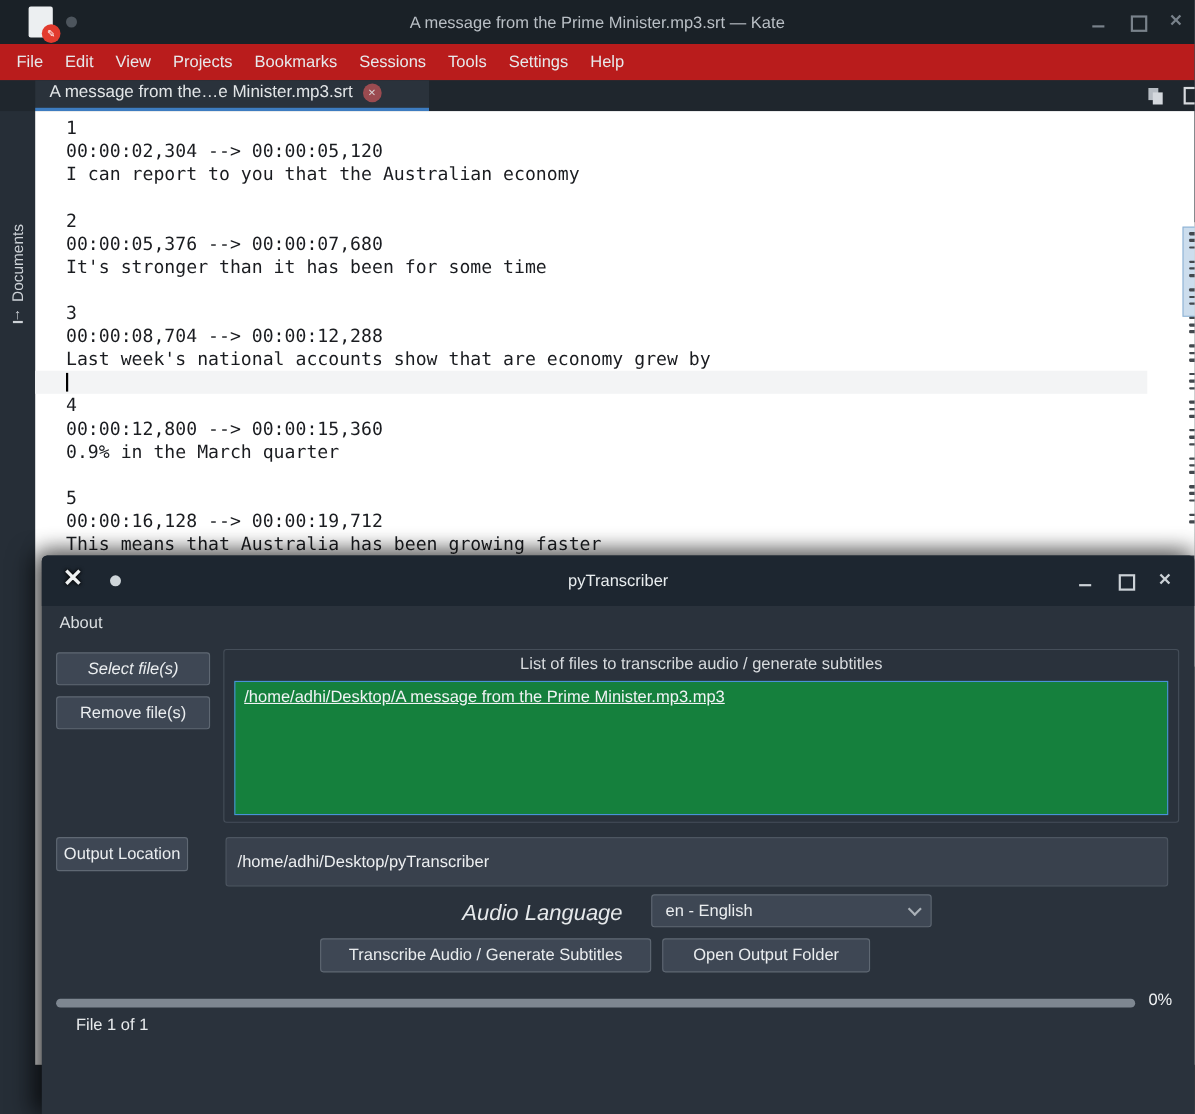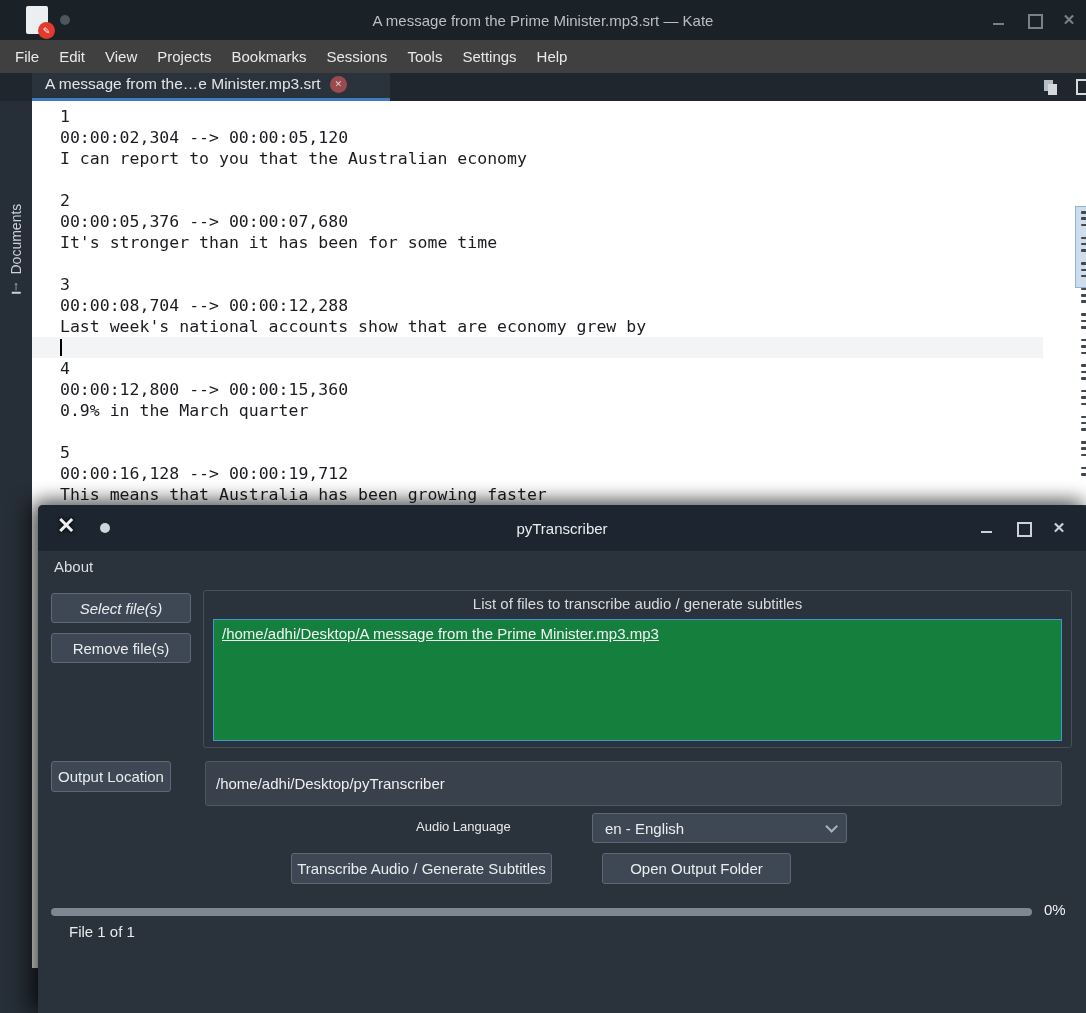"File" .kate-menubar { background: #404040 -> #b91c1c }
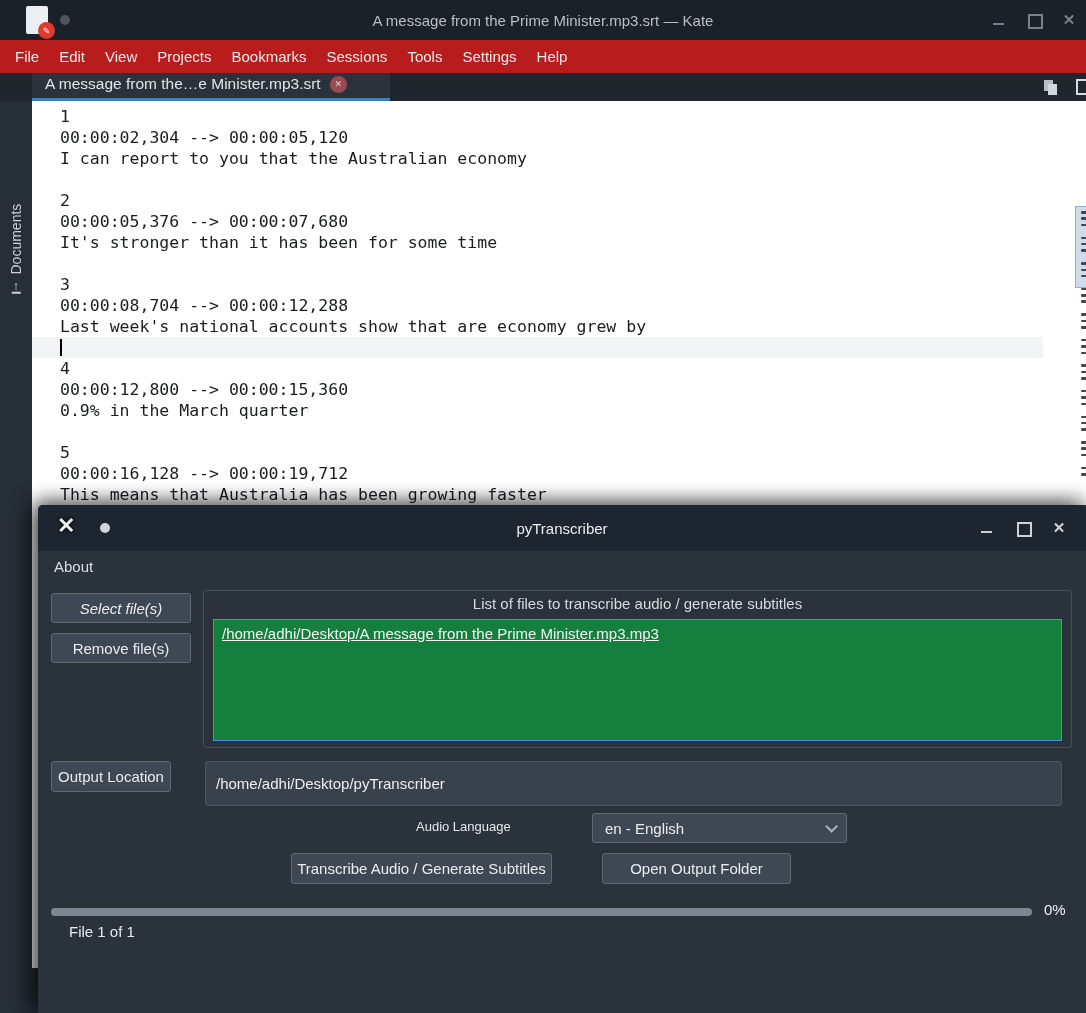"Audio Language" .audio-label { font-size: 13px -> 20px; font-style: none -> italic; text-align: left -> right }
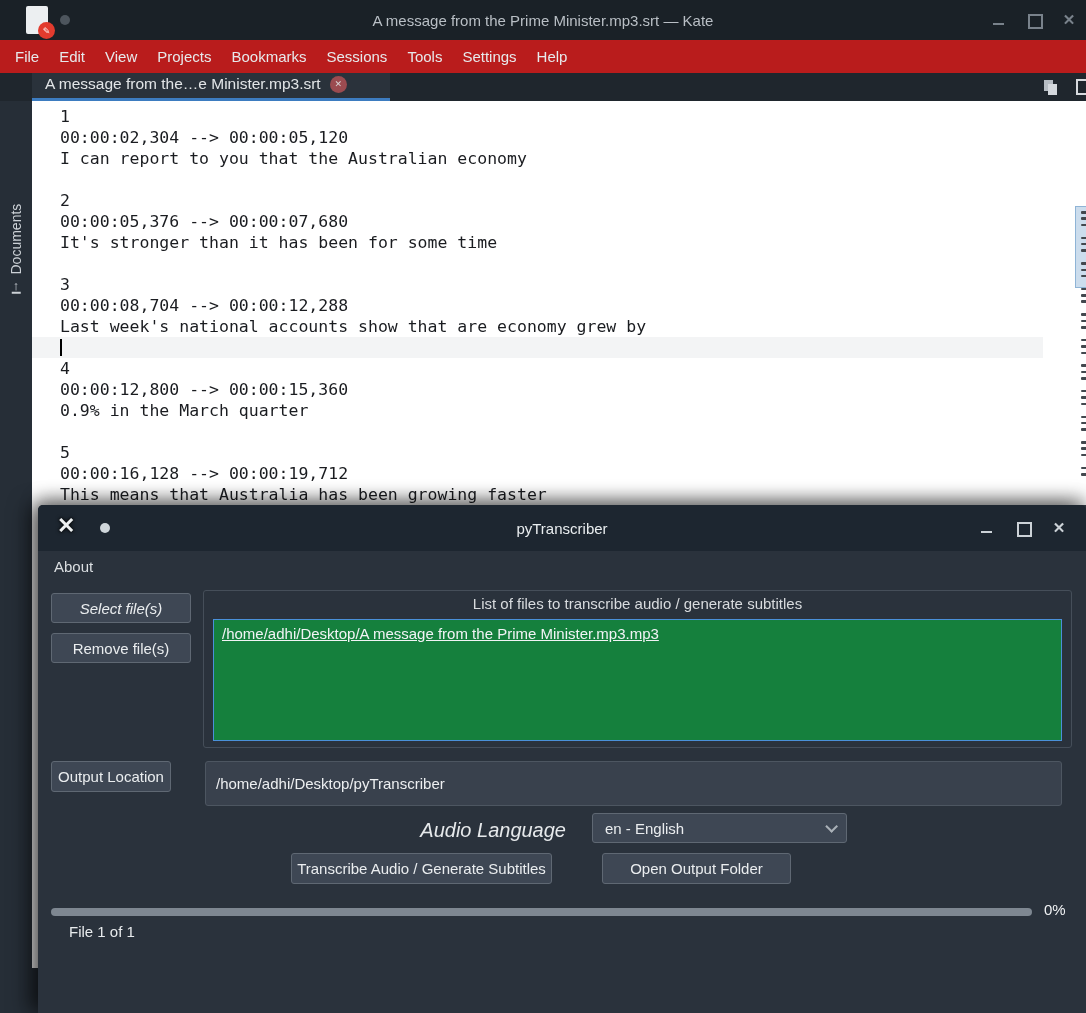"Transcribe Audio / Generate Subtitles" .btn-transcribe { width: 261px -> 301px }
